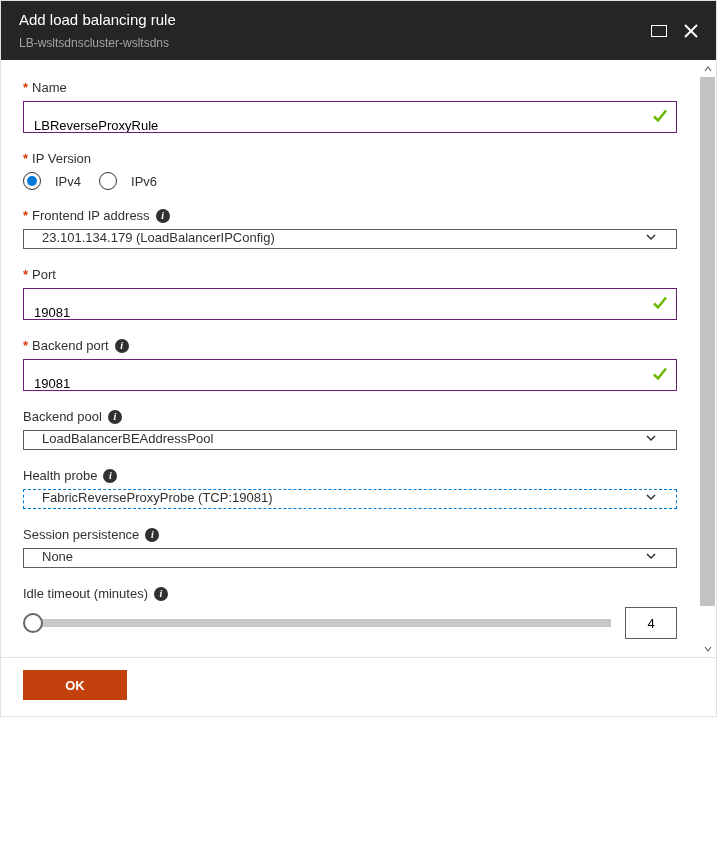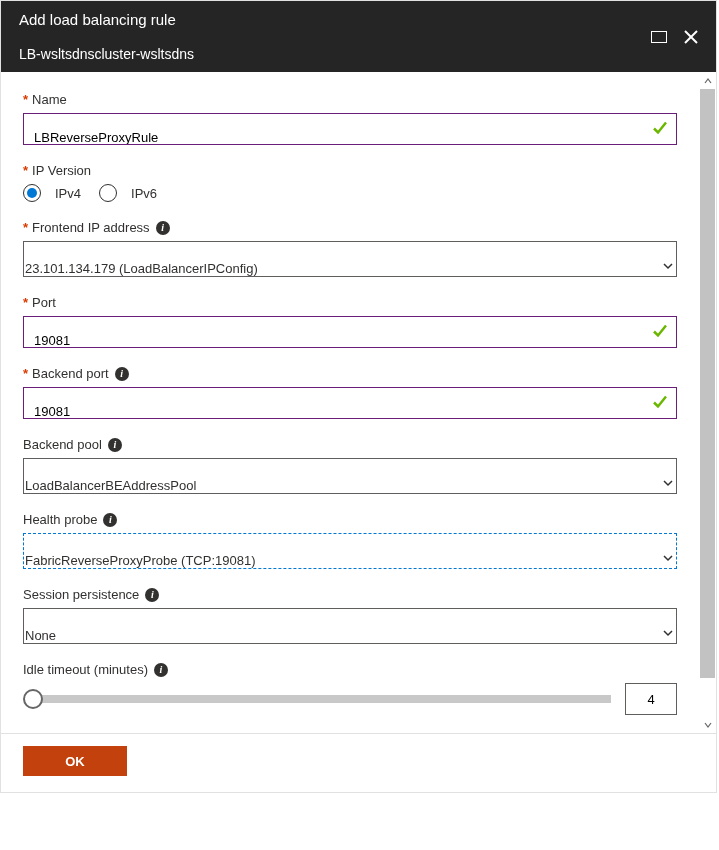"LB-wsltsdnscluster-wsltsdns" .header-subtitle { color: #ffffff -> #a3a3a3; font-size: 14px -> 12px; margin-top: 18px -> 8px }
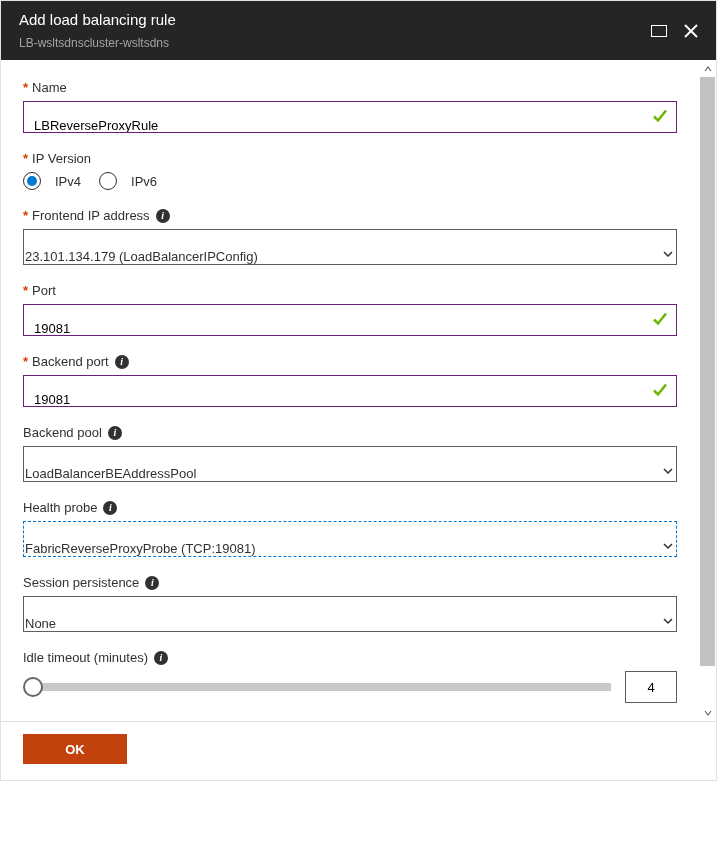"23.101.134.179 (LoadBalancerIPConfig)" .select { align-items: flex-end -> flex-start; height: 36px -> 20px; padding: 0 1px -> 0 18px }
